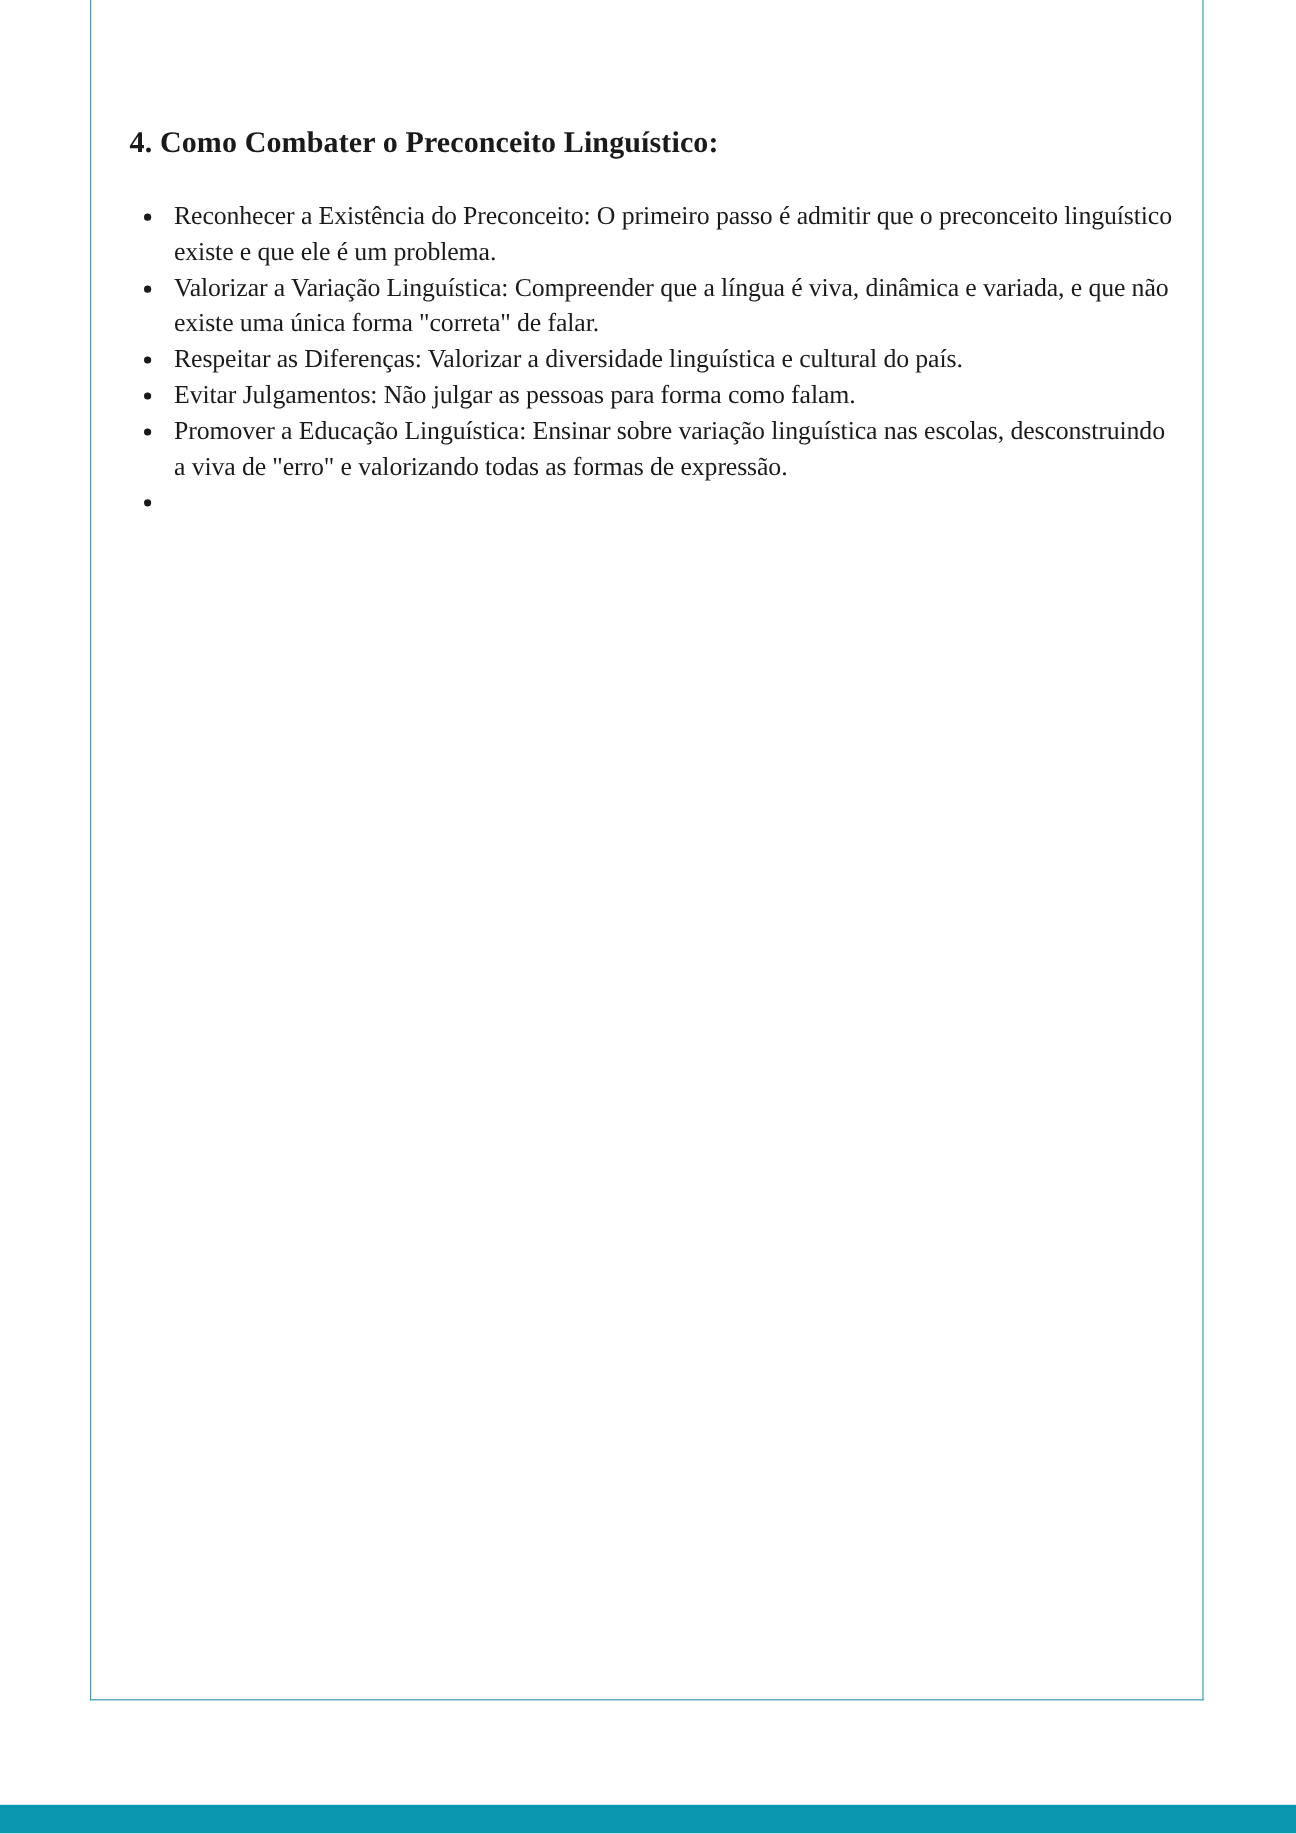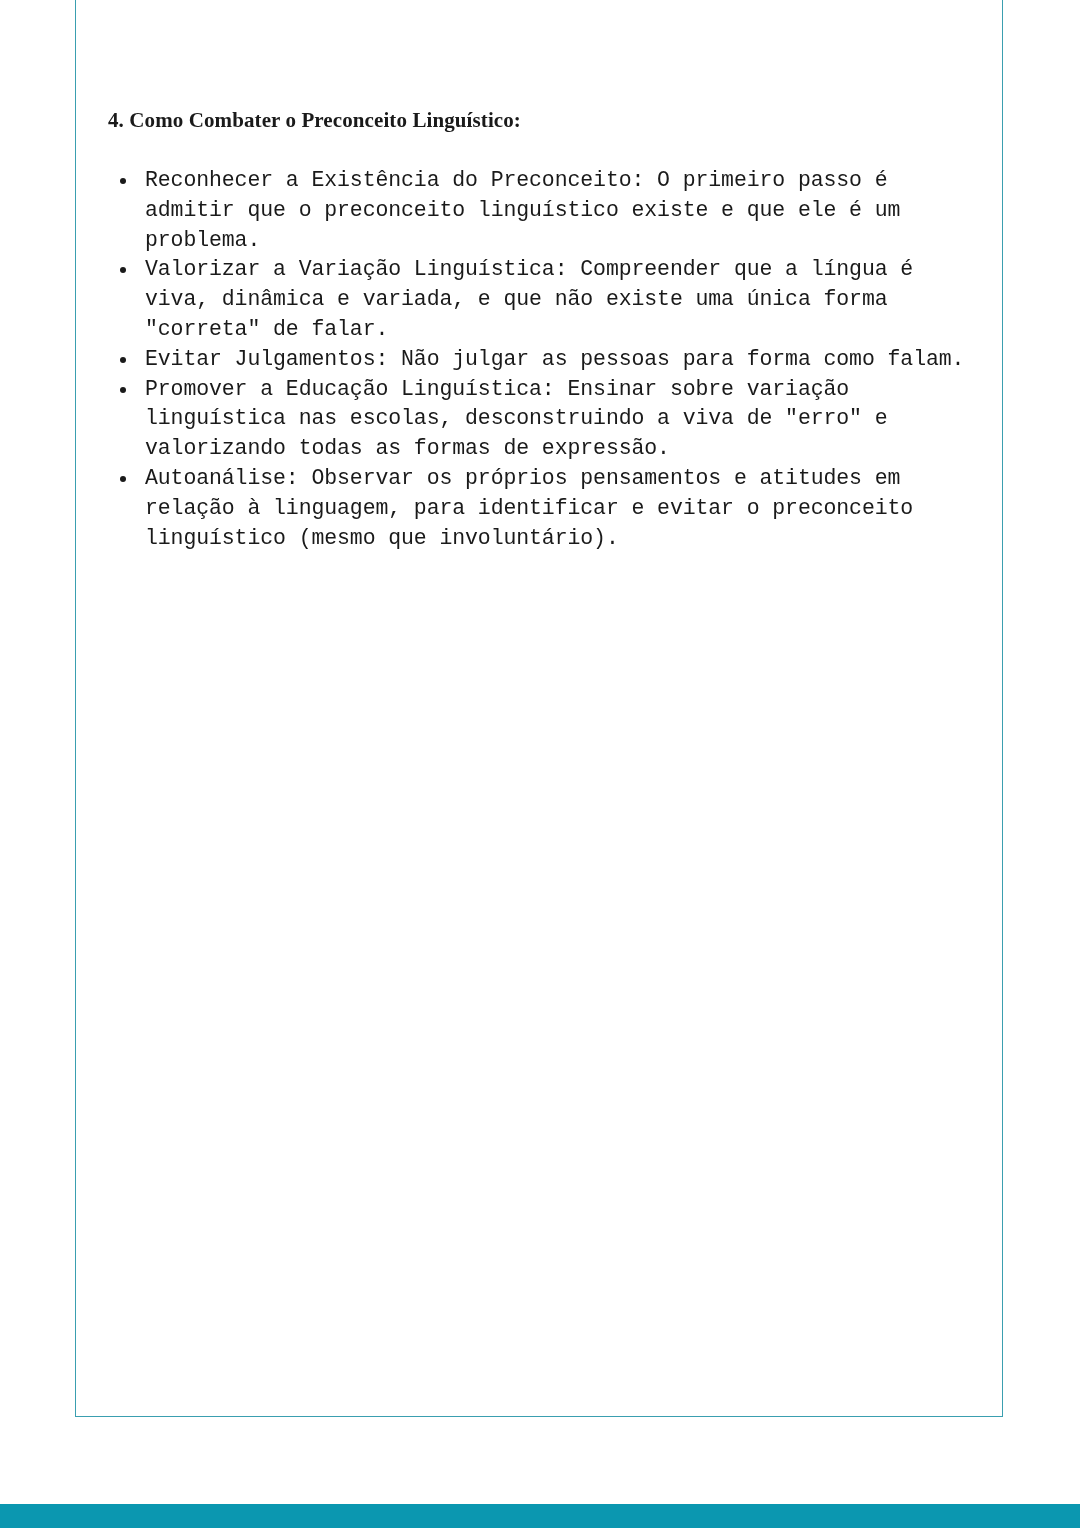"4. Como Combater o Preconceito" .section-heading { font-size: 21px -> 25px }
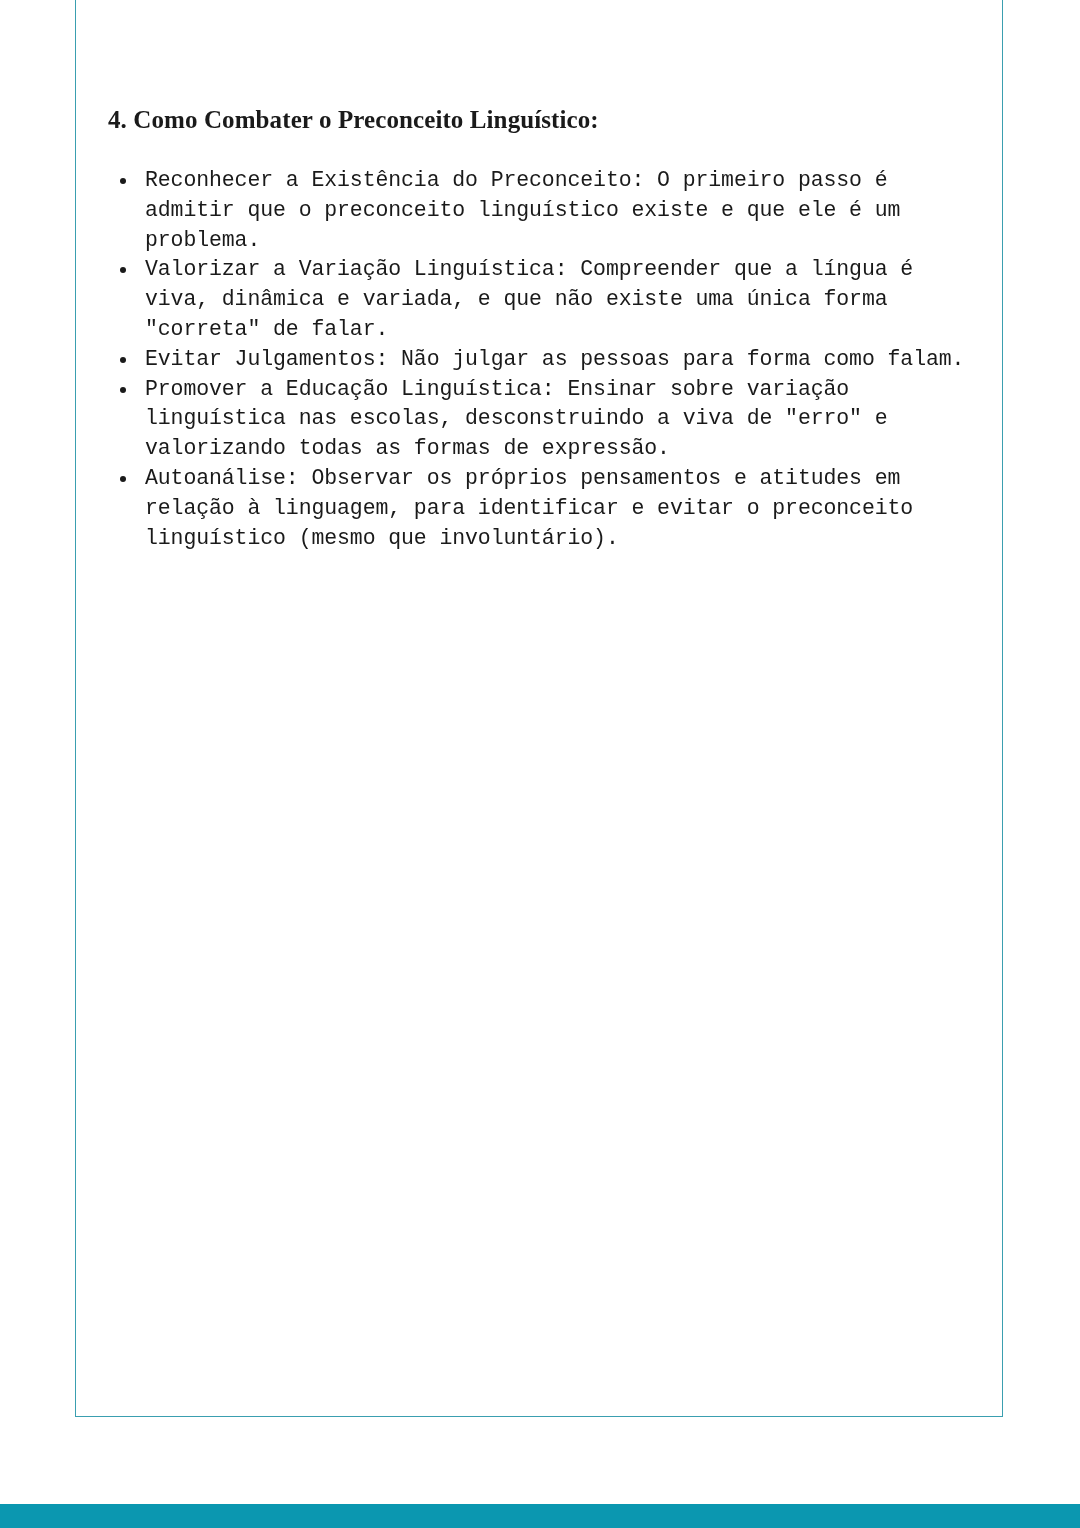"Reconhecer a Existência do Preconceito:" .bullet-item { font-family: Liberation Mono, monospace -> none }
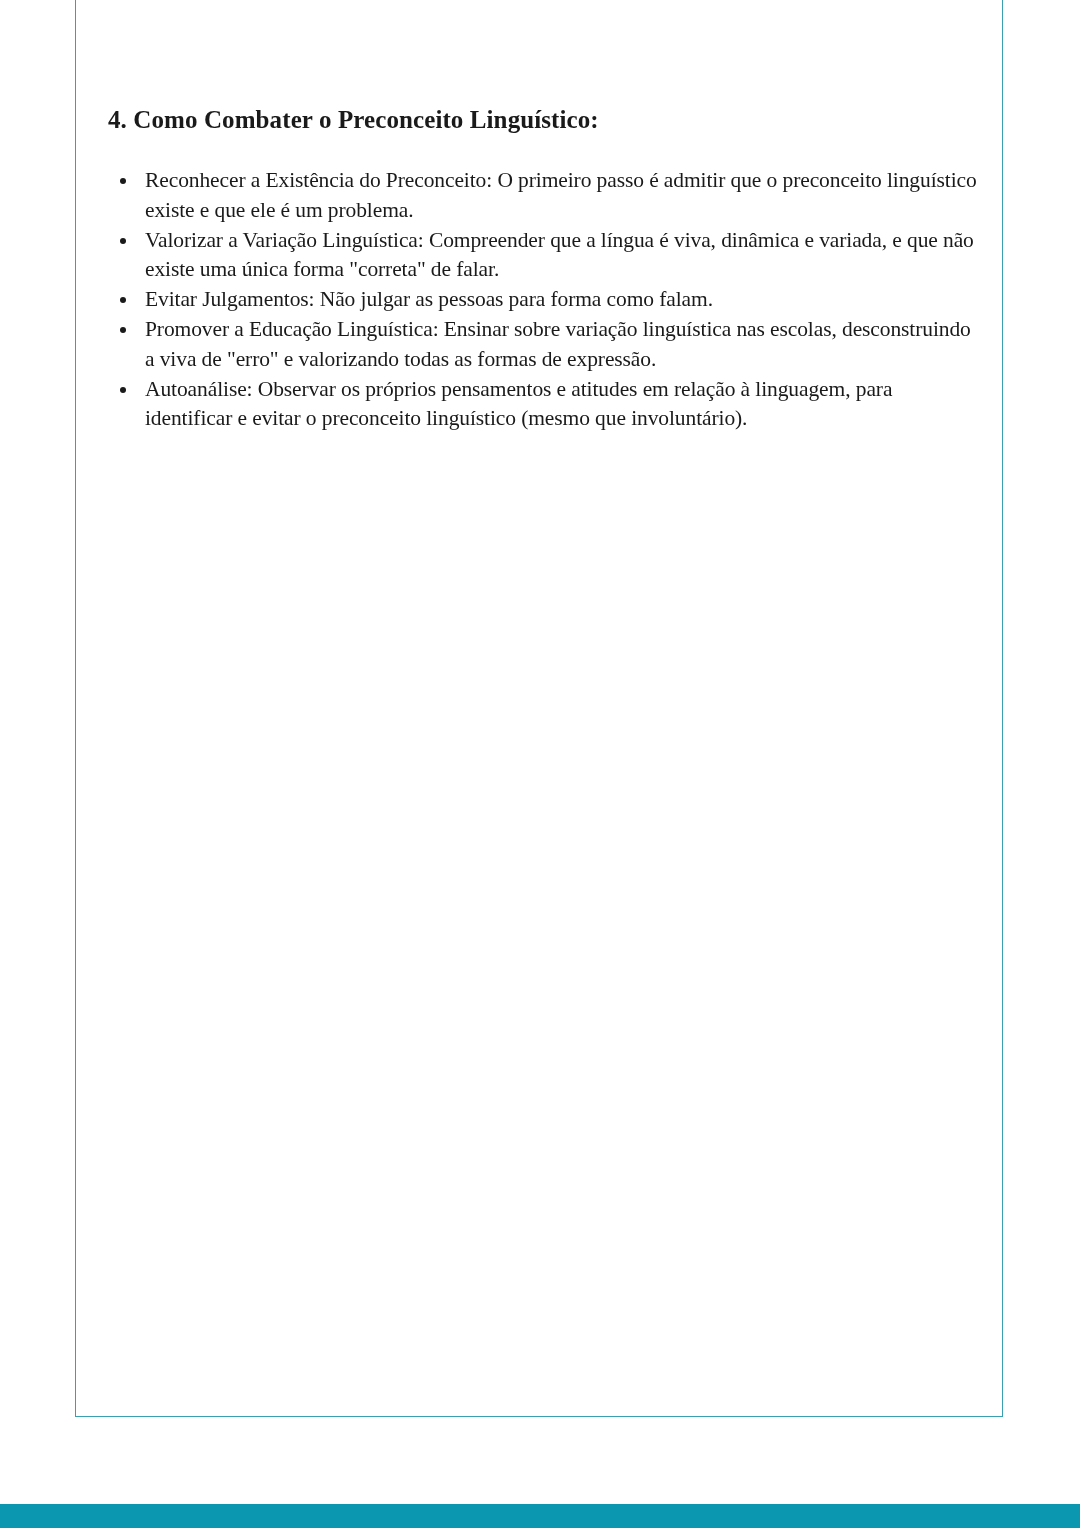"Respeitar as Diferenças: Valorizar a" li.bullet-item { html: none -> <li> <span></span> <span>Respeitar as Diferenças: Valorizar a diversidade linguística e cultural do país.</span> </li> }
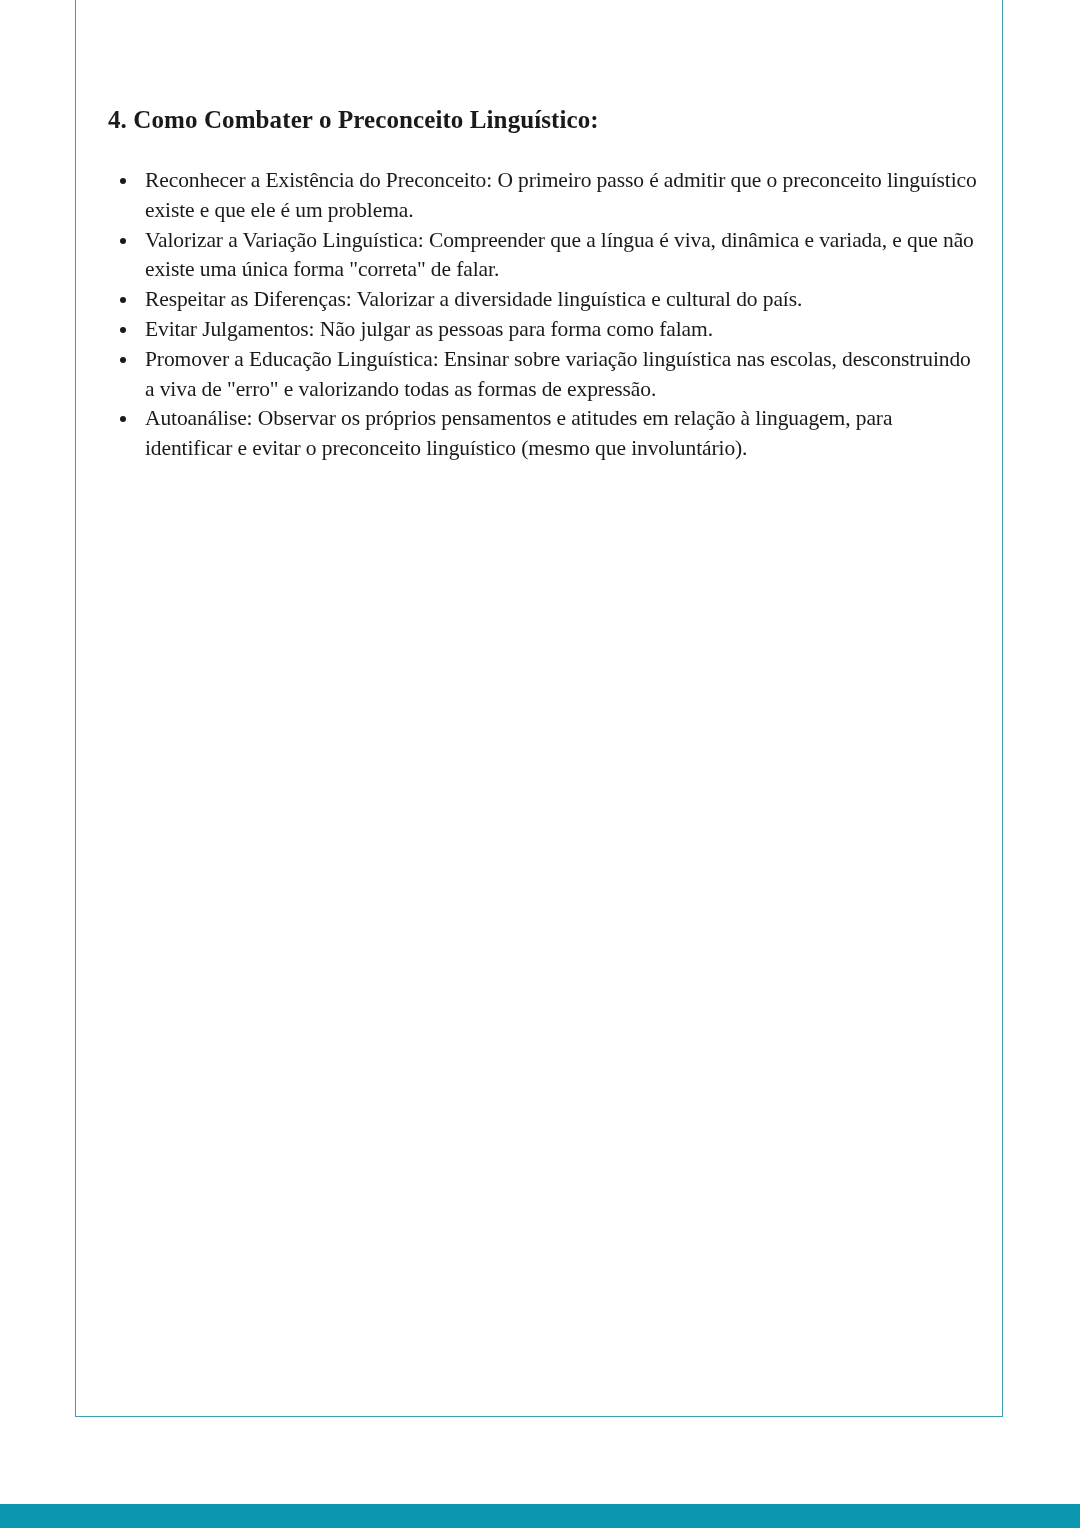"Autoanálise: Observar os próprios" span { html: <span>Autoanálise: Observar os próprios pensamentos e atitudes em relação à linguagem, para identificar e evitar o preconceito linguístico (mesmo que involuntário).</span> -> none }
